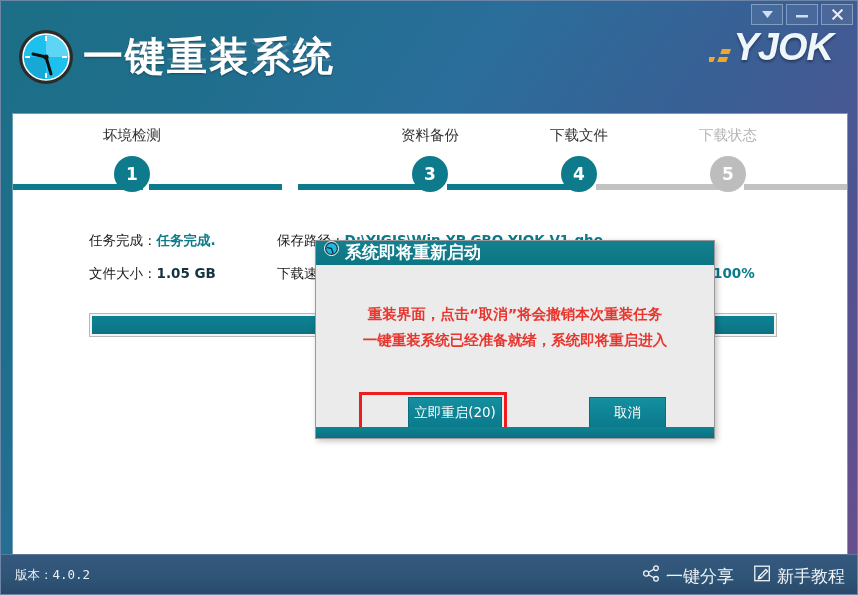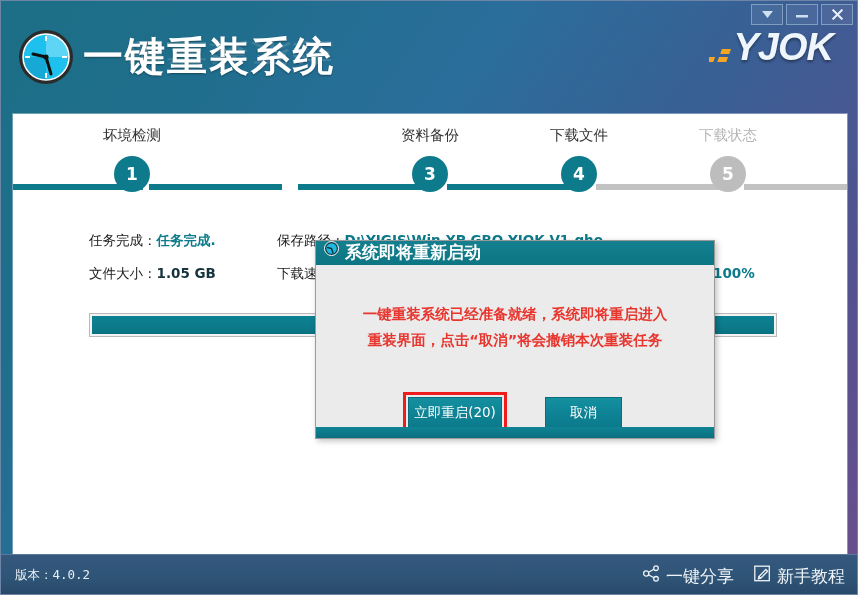"一键重装系统已经准备就绪，系统即将重启进入" div { order: before "重装界面，点击“取消”将会撤销本次重装任务" -> after "重装界面，点击“取消”将会撤销本次重装任务" }
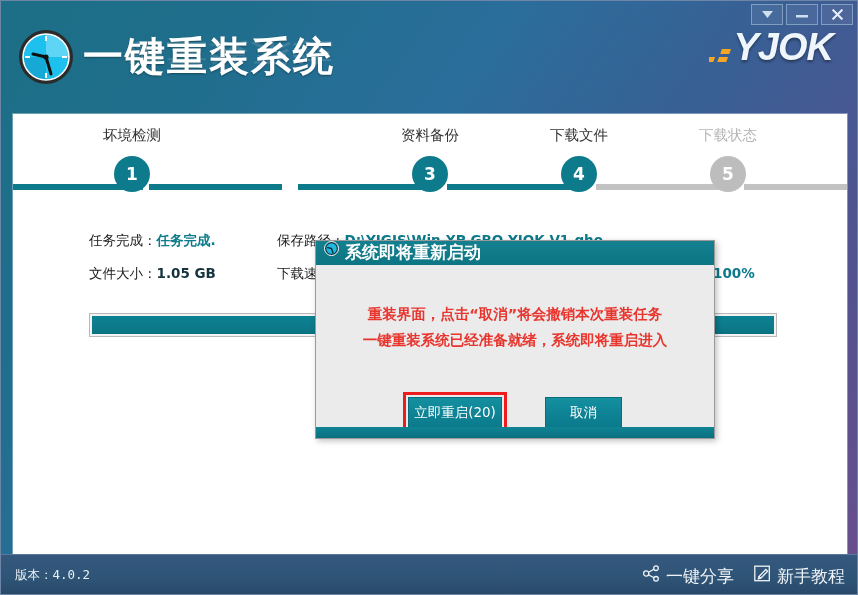"立即重启(20)" .dlg-btn { margin-left: none -> 44px }
